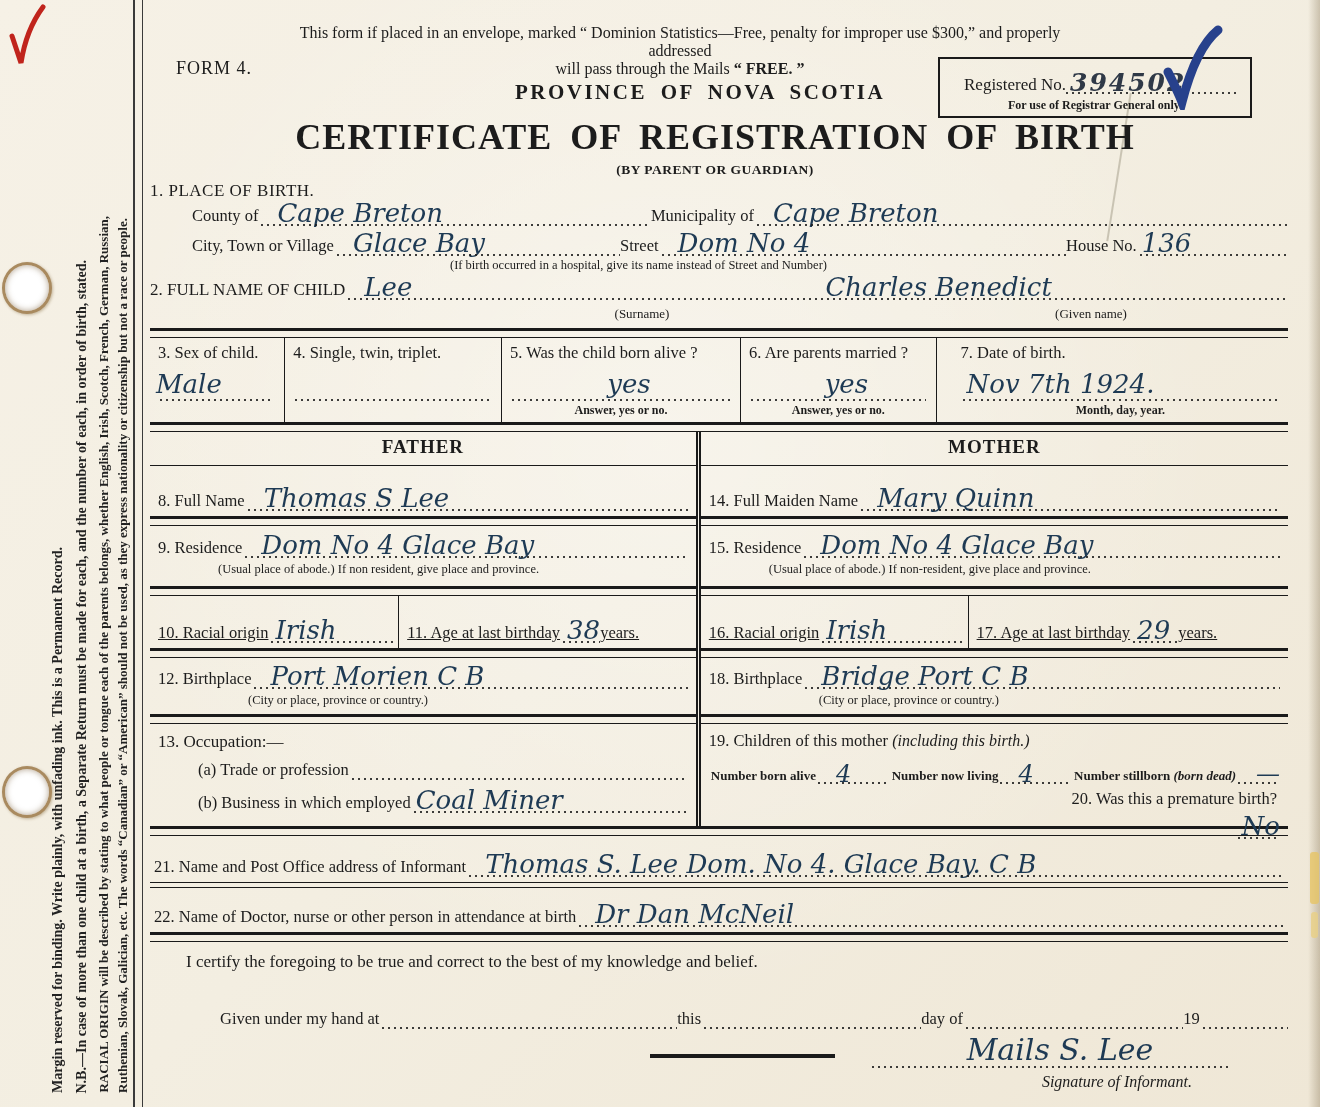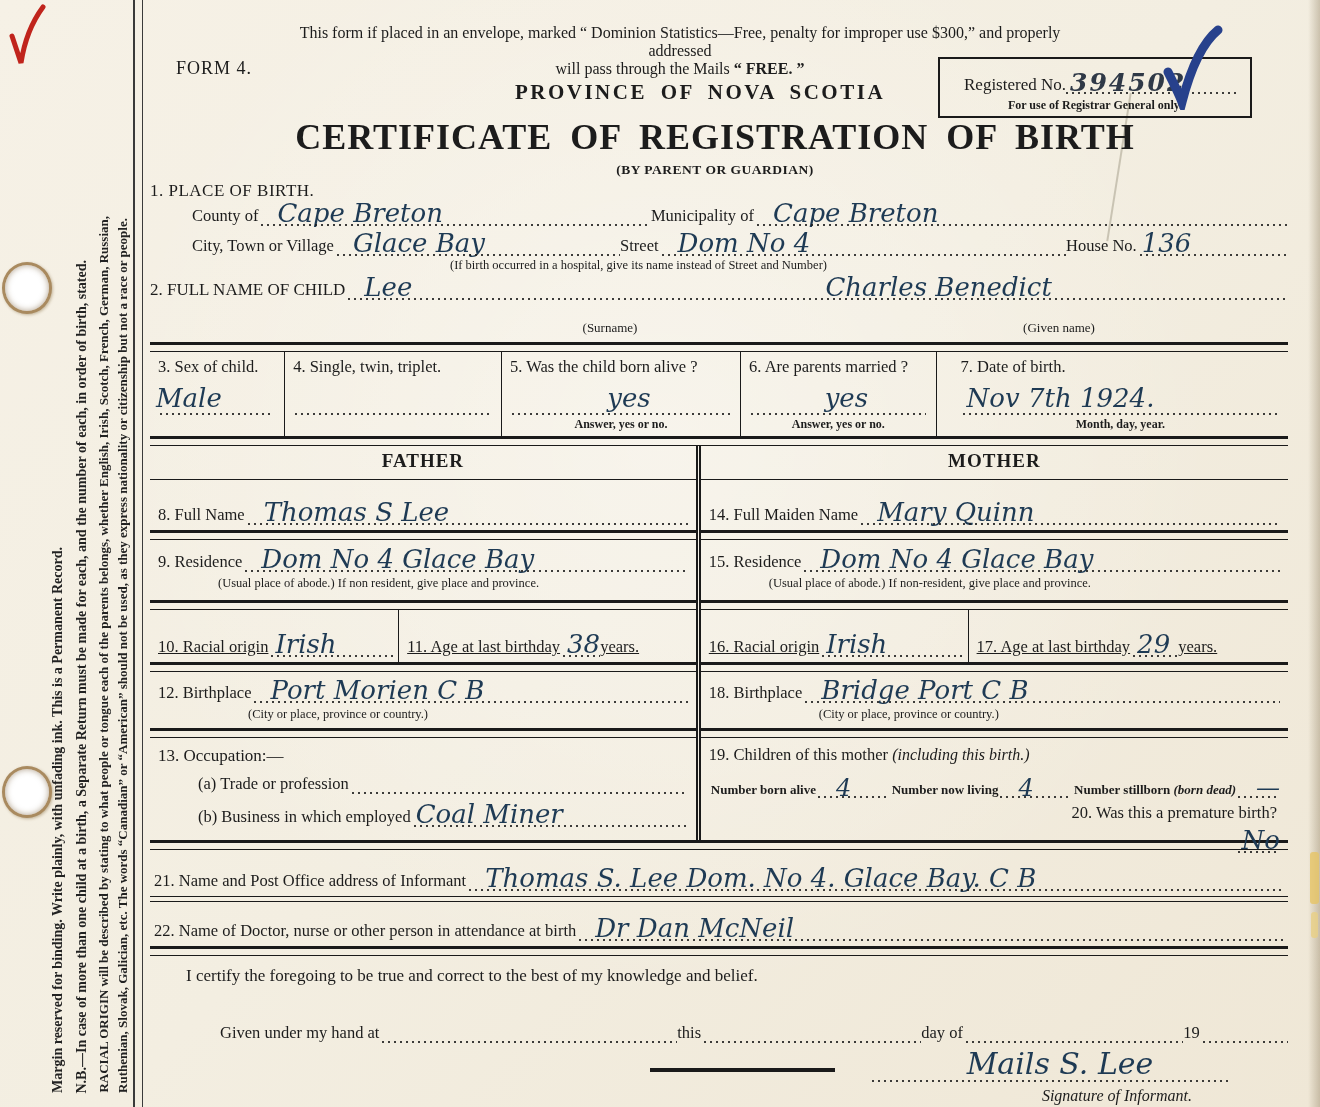"(Surname)" .cap-row { gap: none -> 32px; margin-top: 15px -> 1px }
